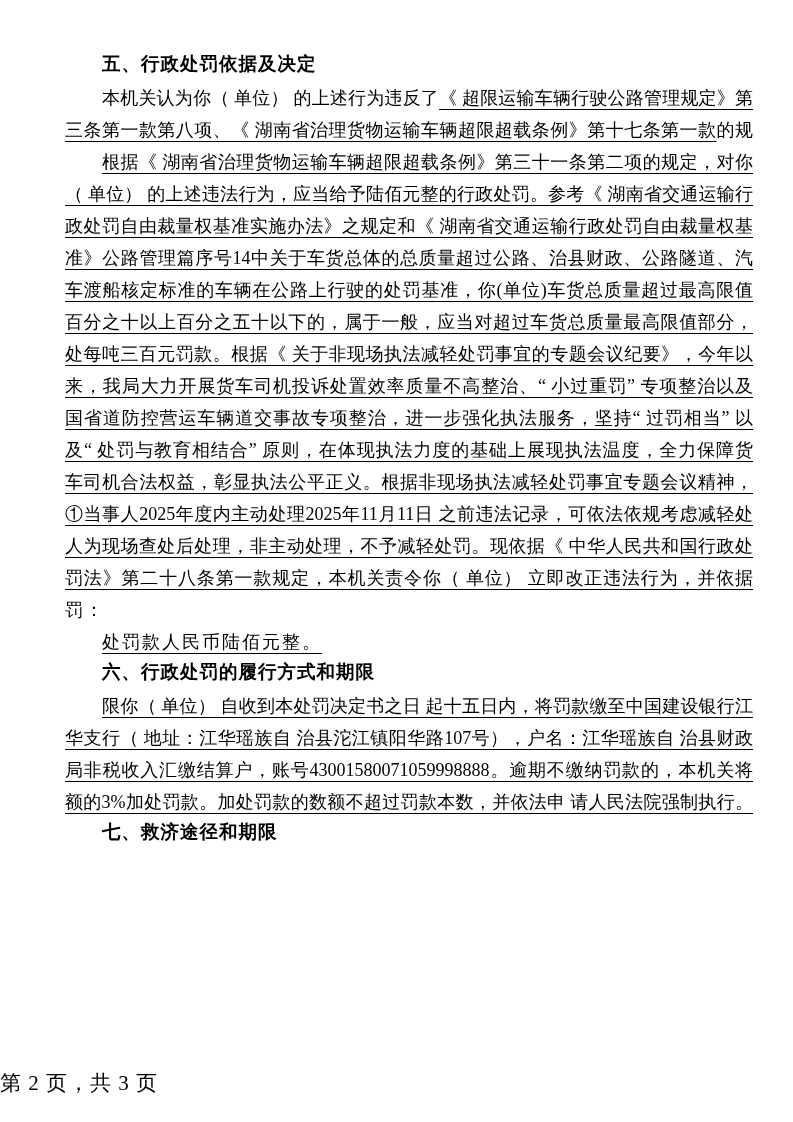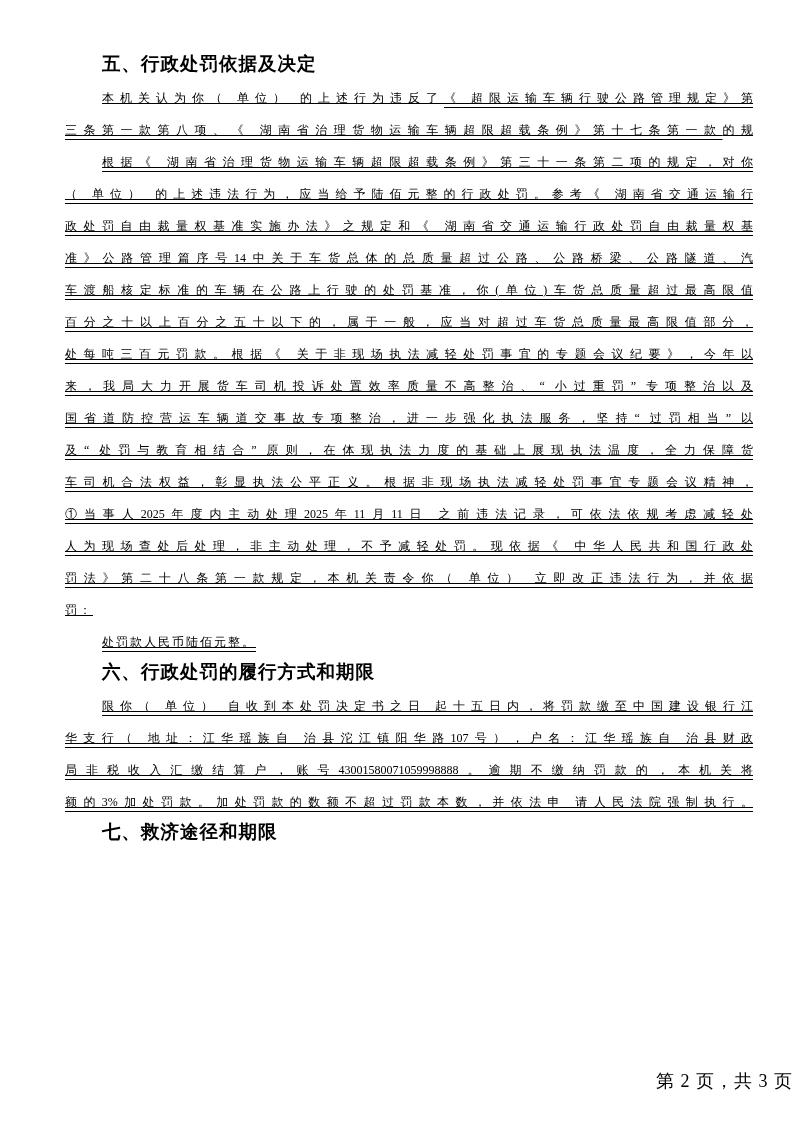"本机关认为你（ 单位） 的上述行为违反了《 超限运输车辆行驶公路管理规定》第" .tl { font-size: 12px -> 18px; text-decoration: underline -> none }
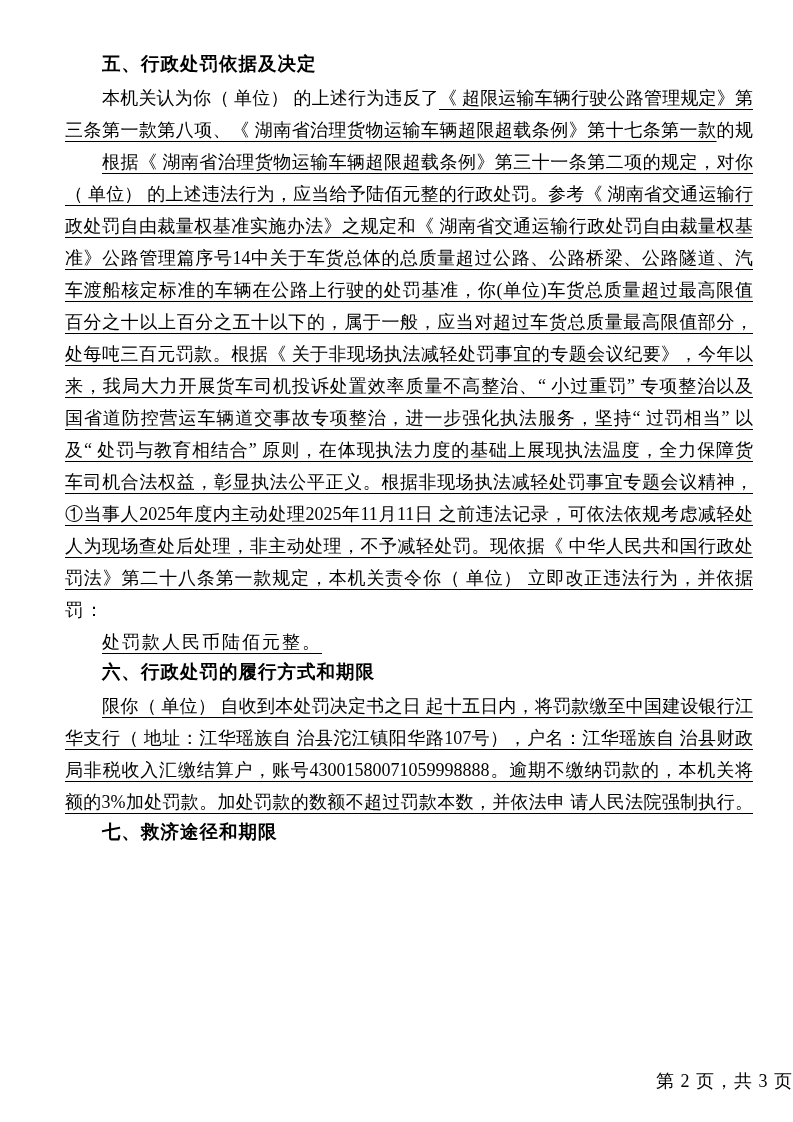"准》公路管理篇序号14中关于车货总体的总质量超过公路、公路桥梁、公路隧道、汽" span.u { text: 公路桥梁 -> 治县财政 }
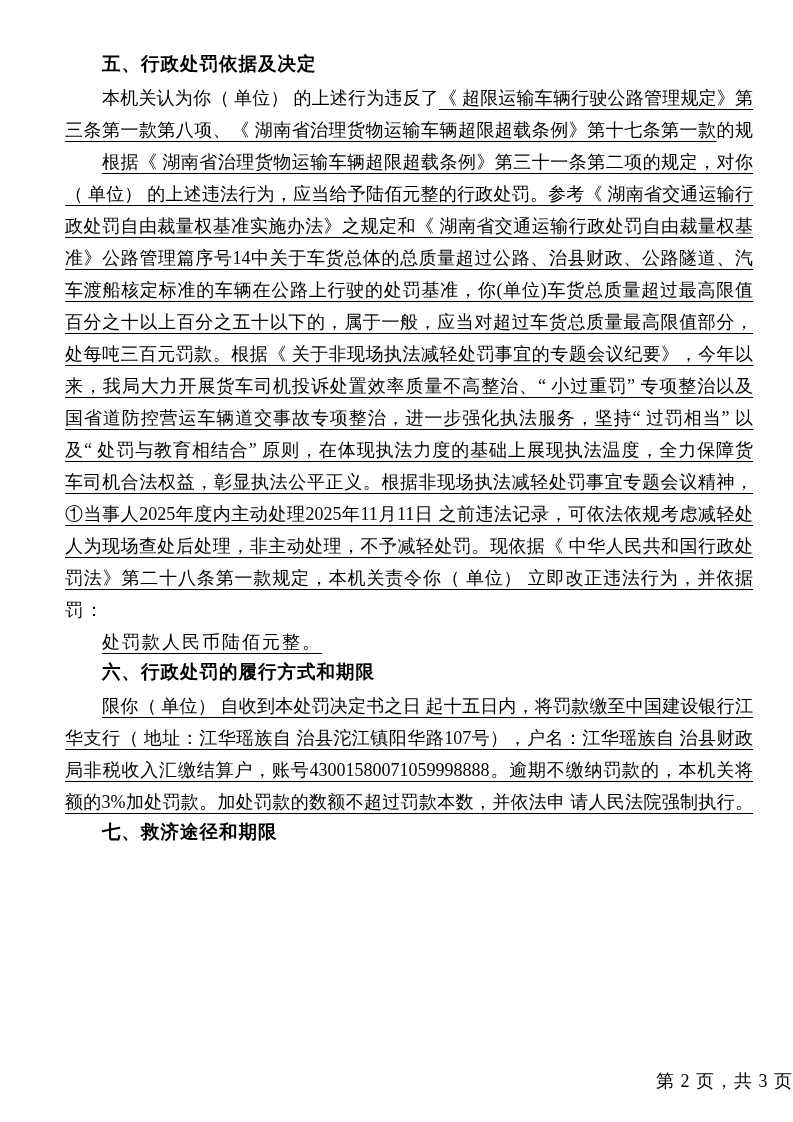"第 2 页，共 3 页" .footer { font-size: 18px -> 21px; text-align: right -> left }
